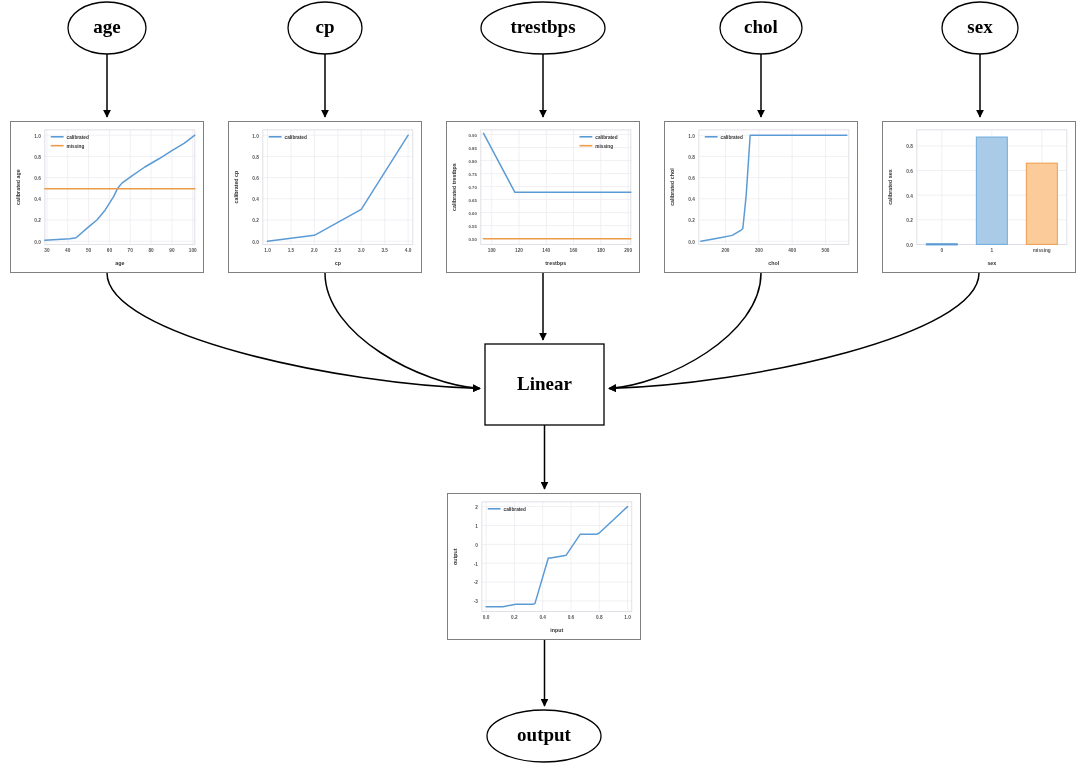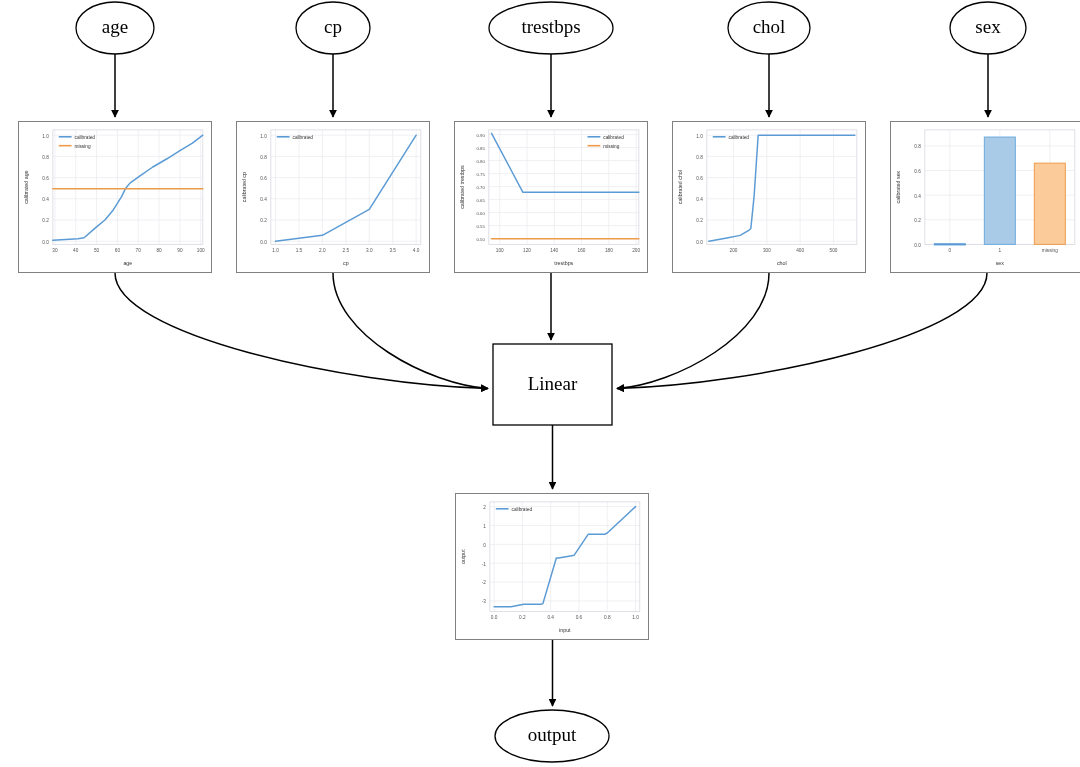"age" #stage { font-weight: none -> bold; left: 12px -> 4px }
